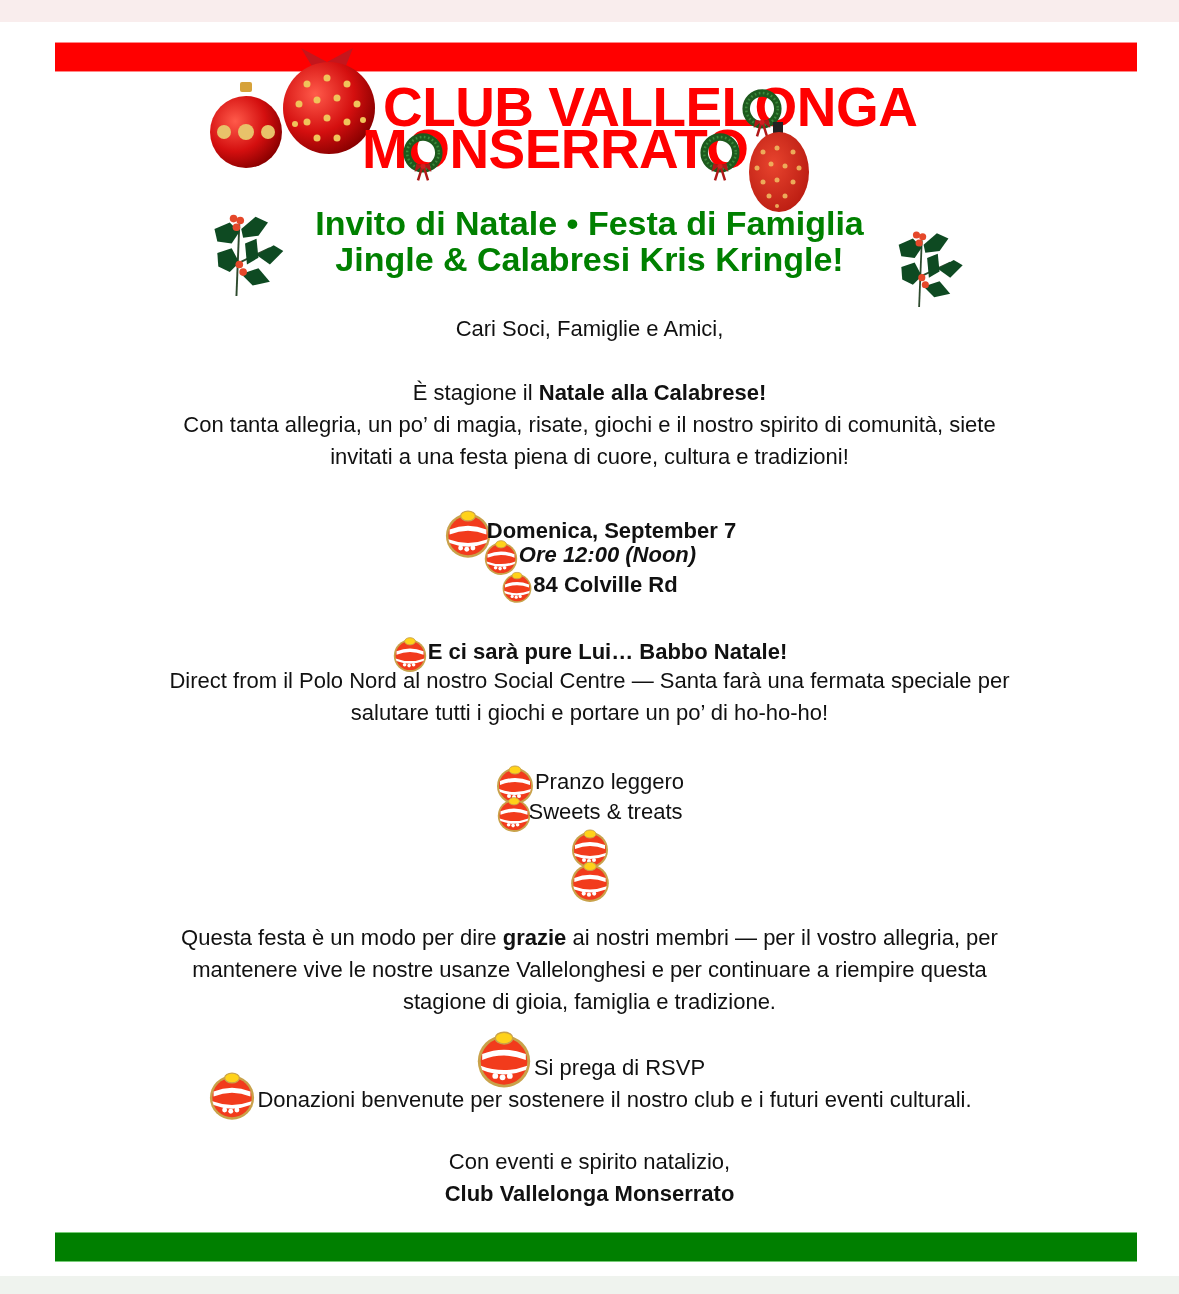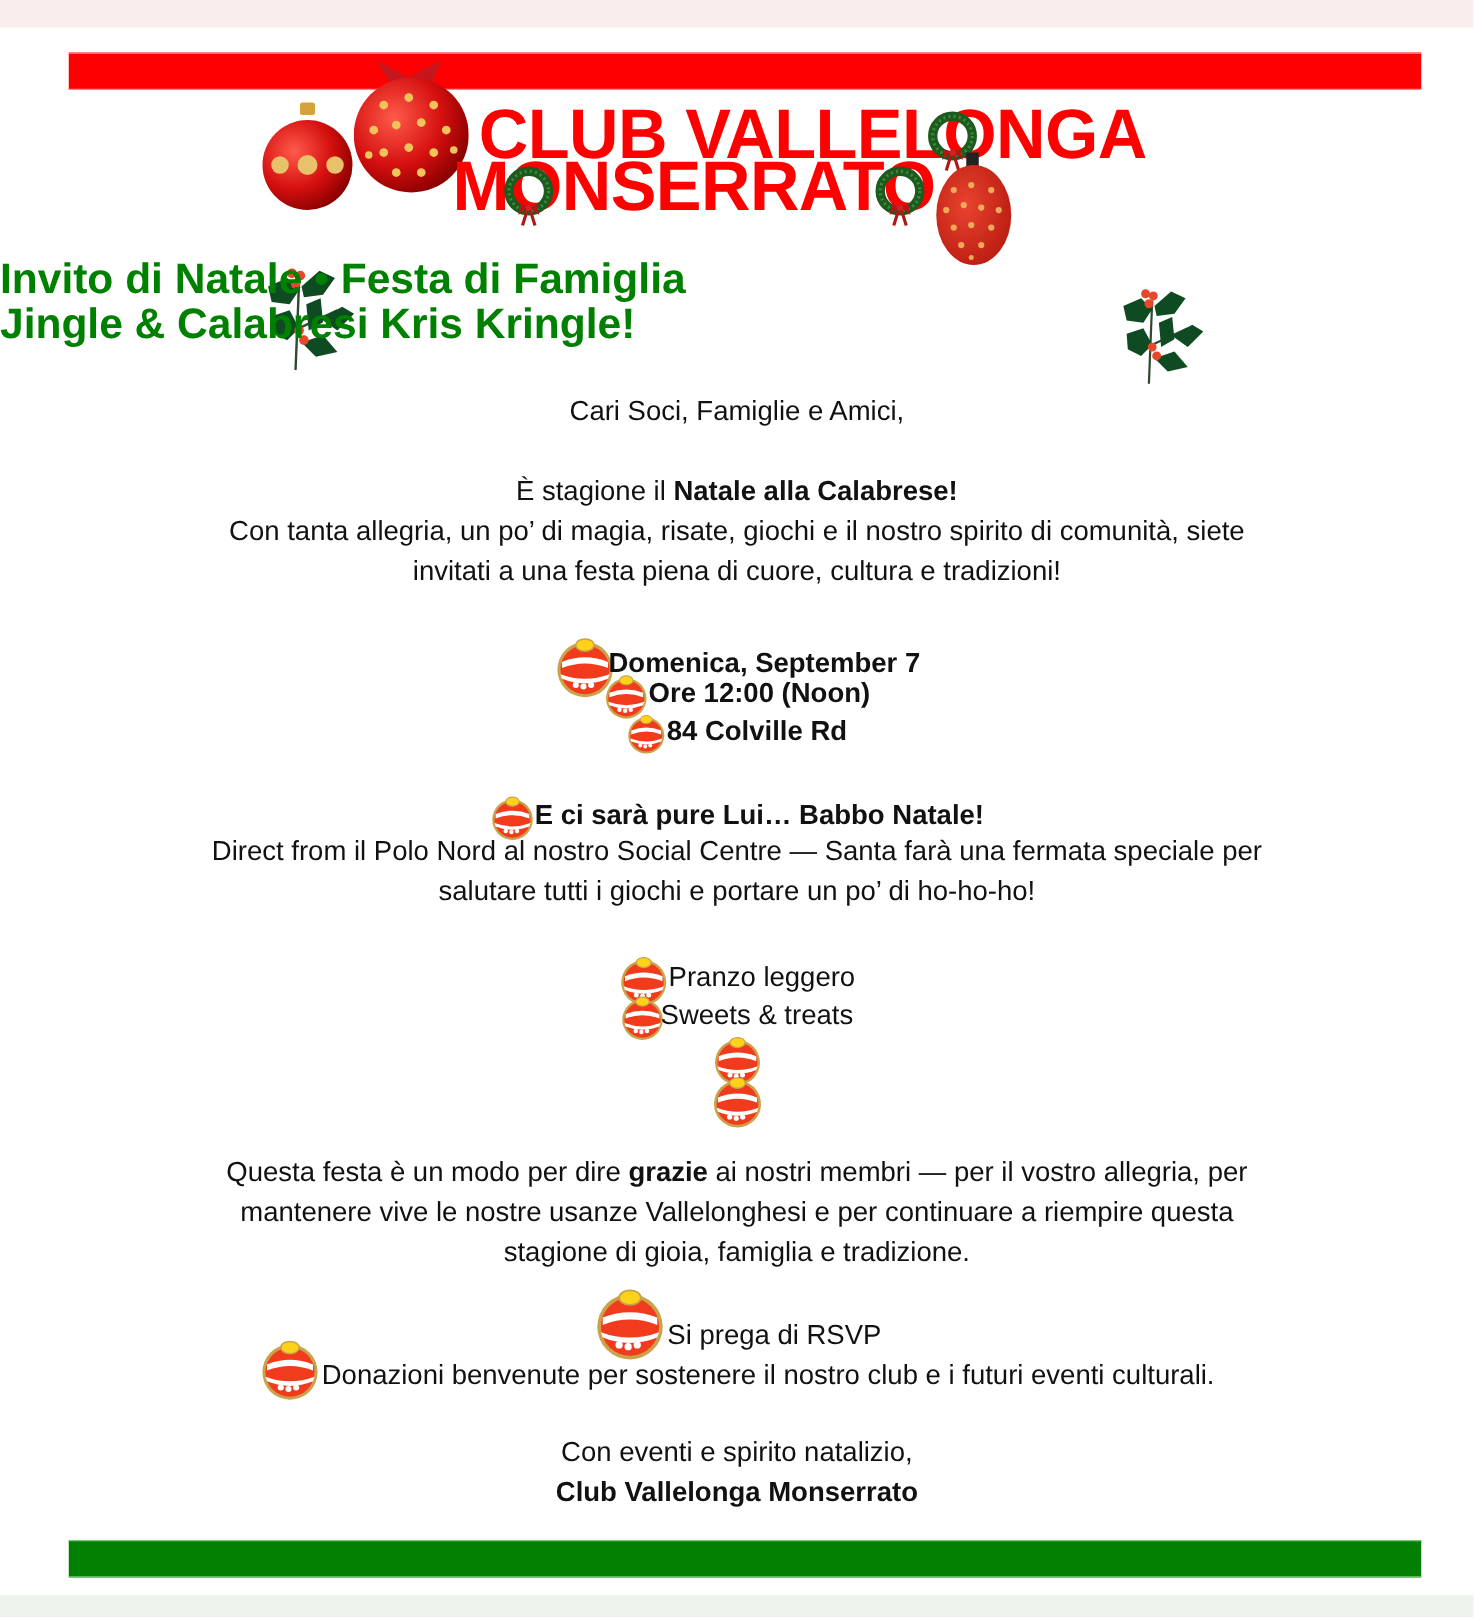"Invito di Natale • Festa" .subtitle { text-align: none -> center }
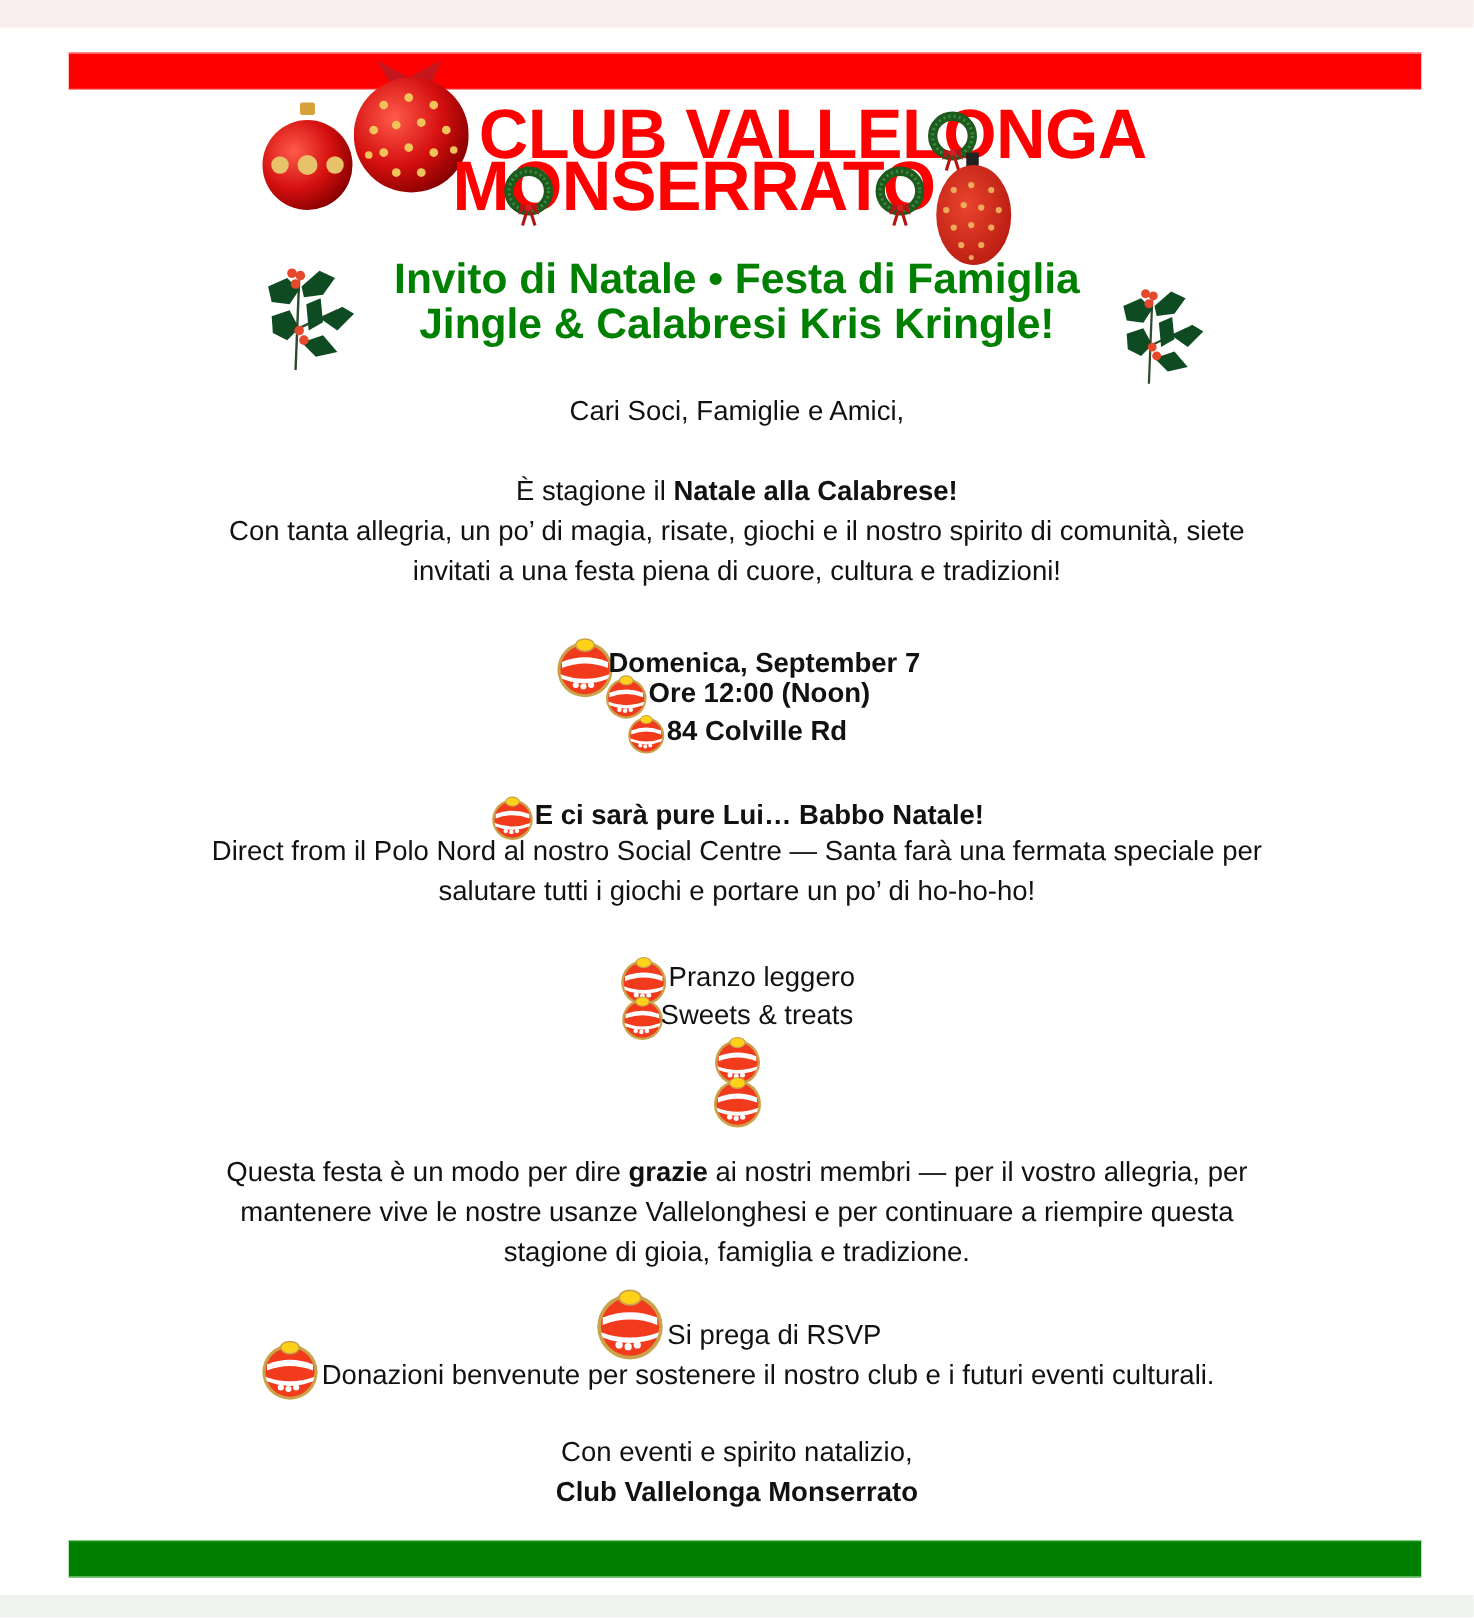"Ore 12:00 (Noon)" div.line { font-style: none -> italic }
